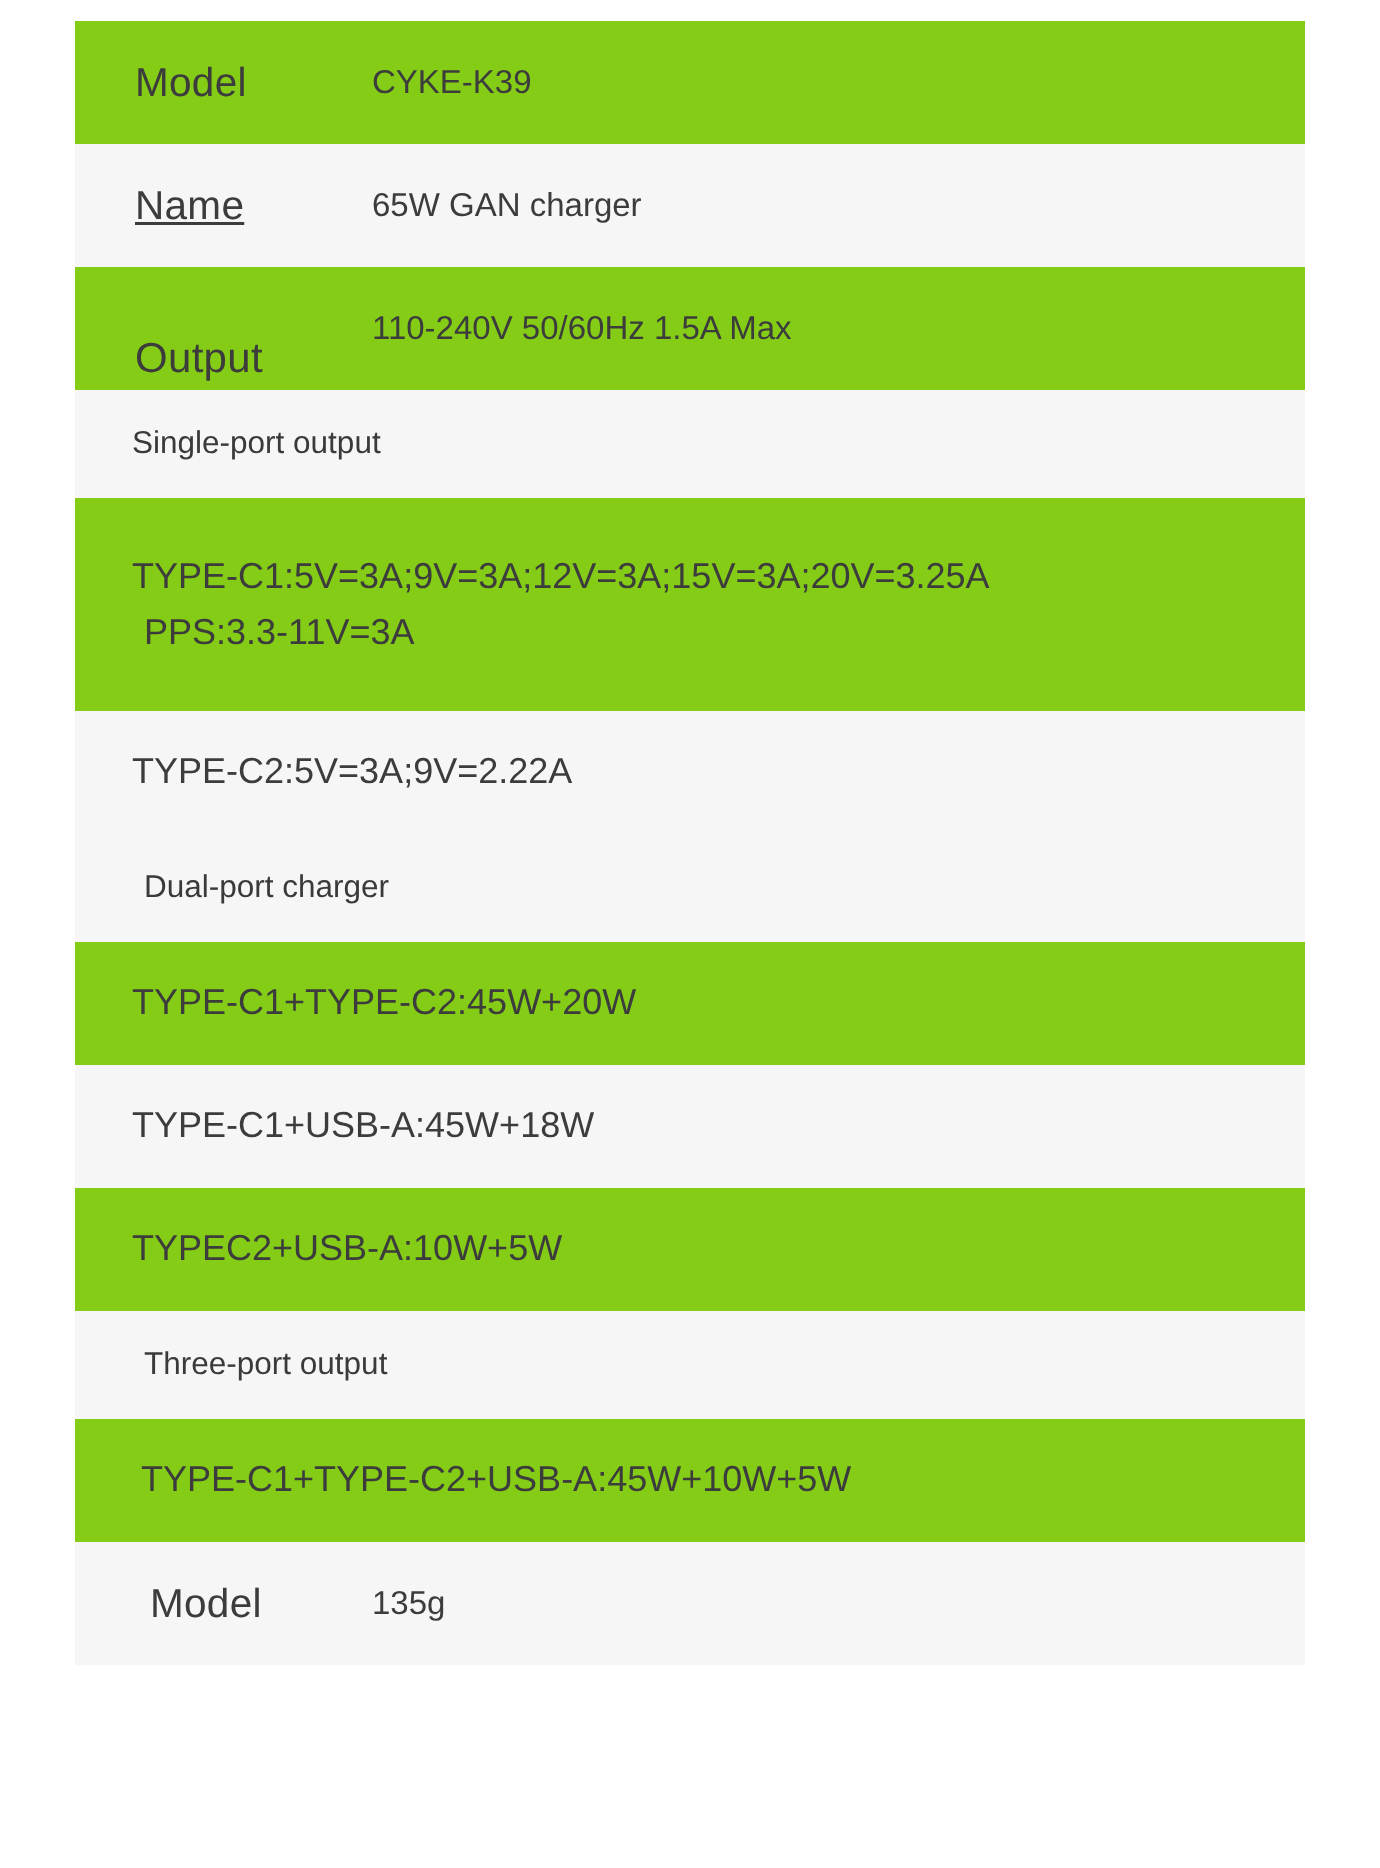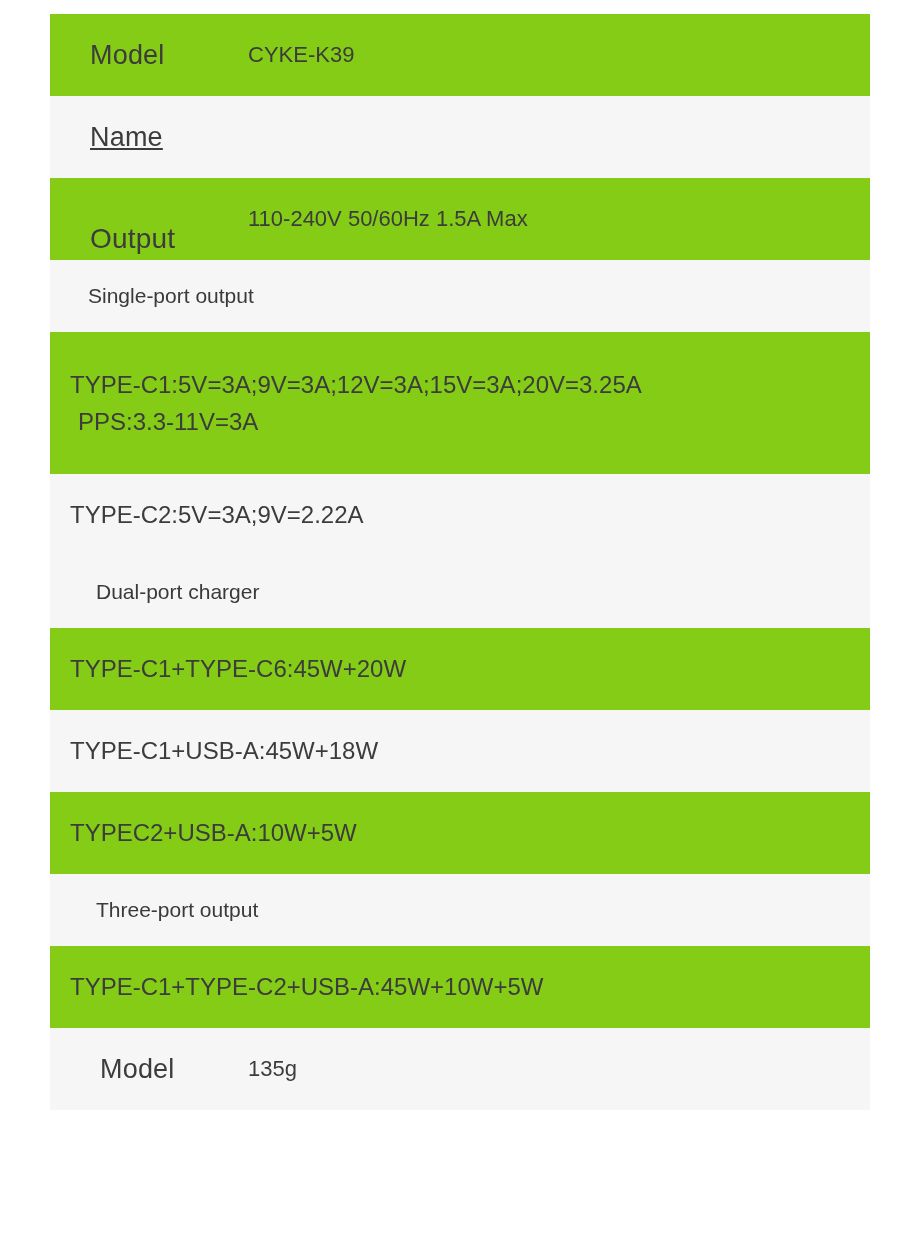"65W GAN charger" span.value { html: none -> <span>65W GAN charger</span> }
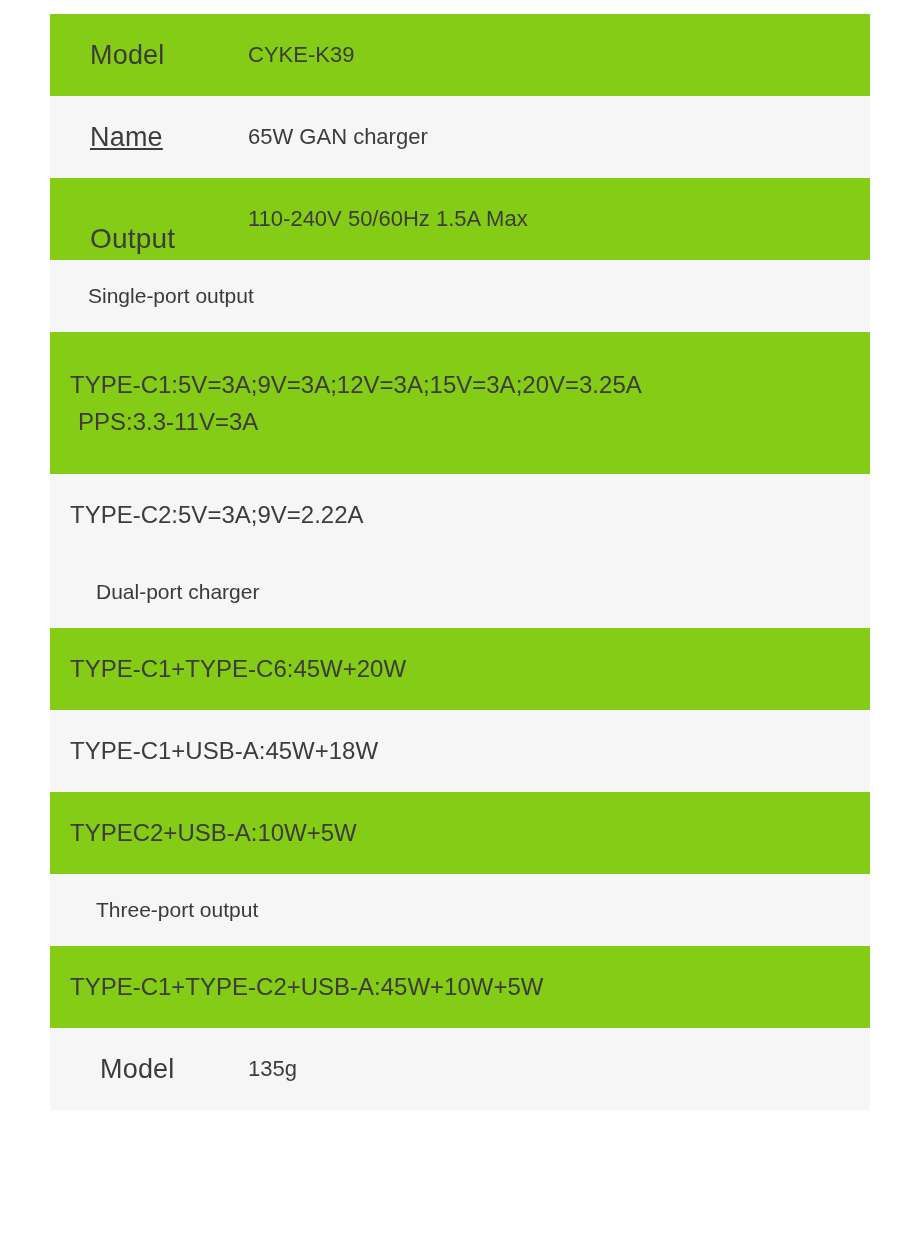"TYPE-C1:5V=3A;9V=3A;12V=3A;15V=3A;20V=3." .row.detail { padding-left: 20px -> 38px }
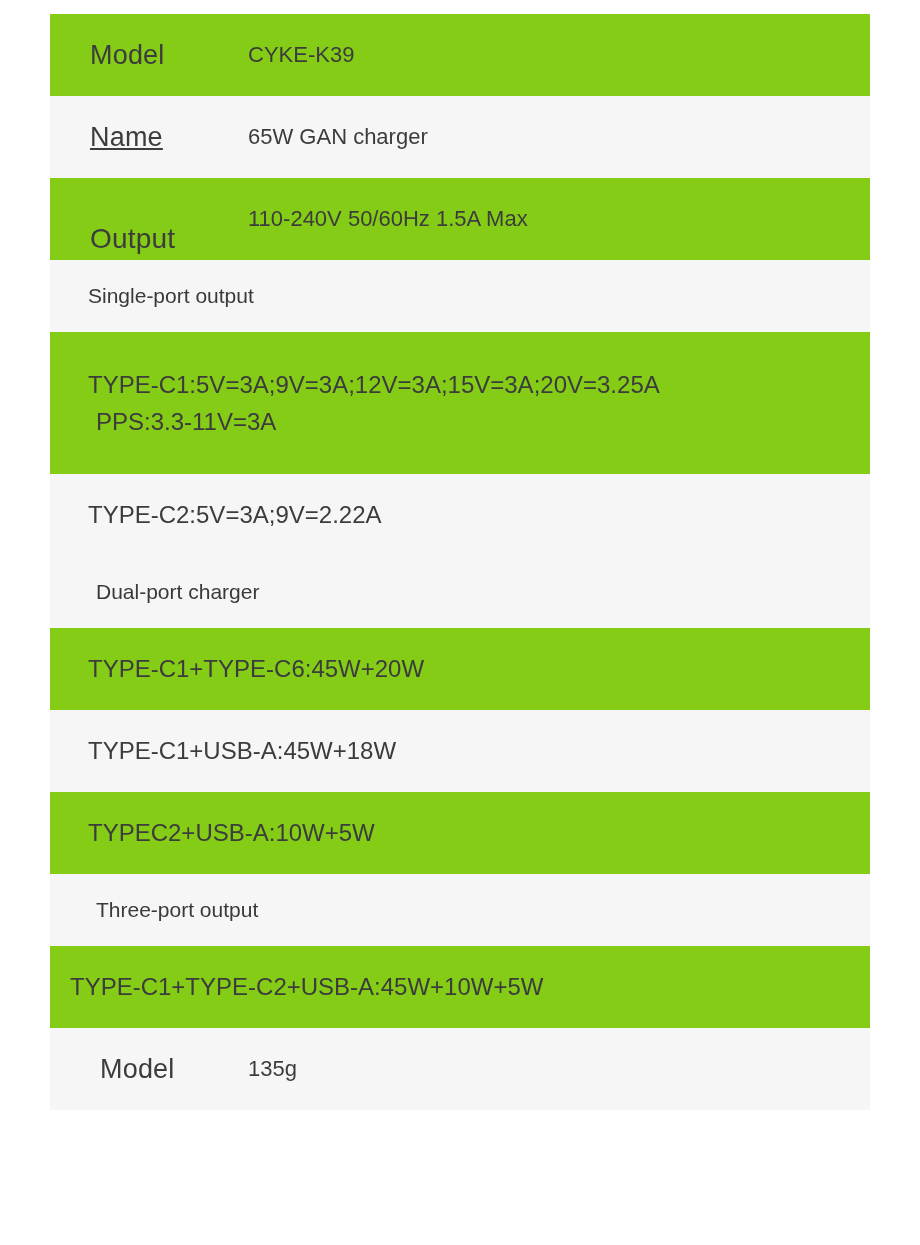"TYPE-C1+TYPE-C6:45W+20W" span { text: TYPE-C1+TYPE-C6:45W+20W -> TYPE-C1+TYPE-C2:45W+20W }
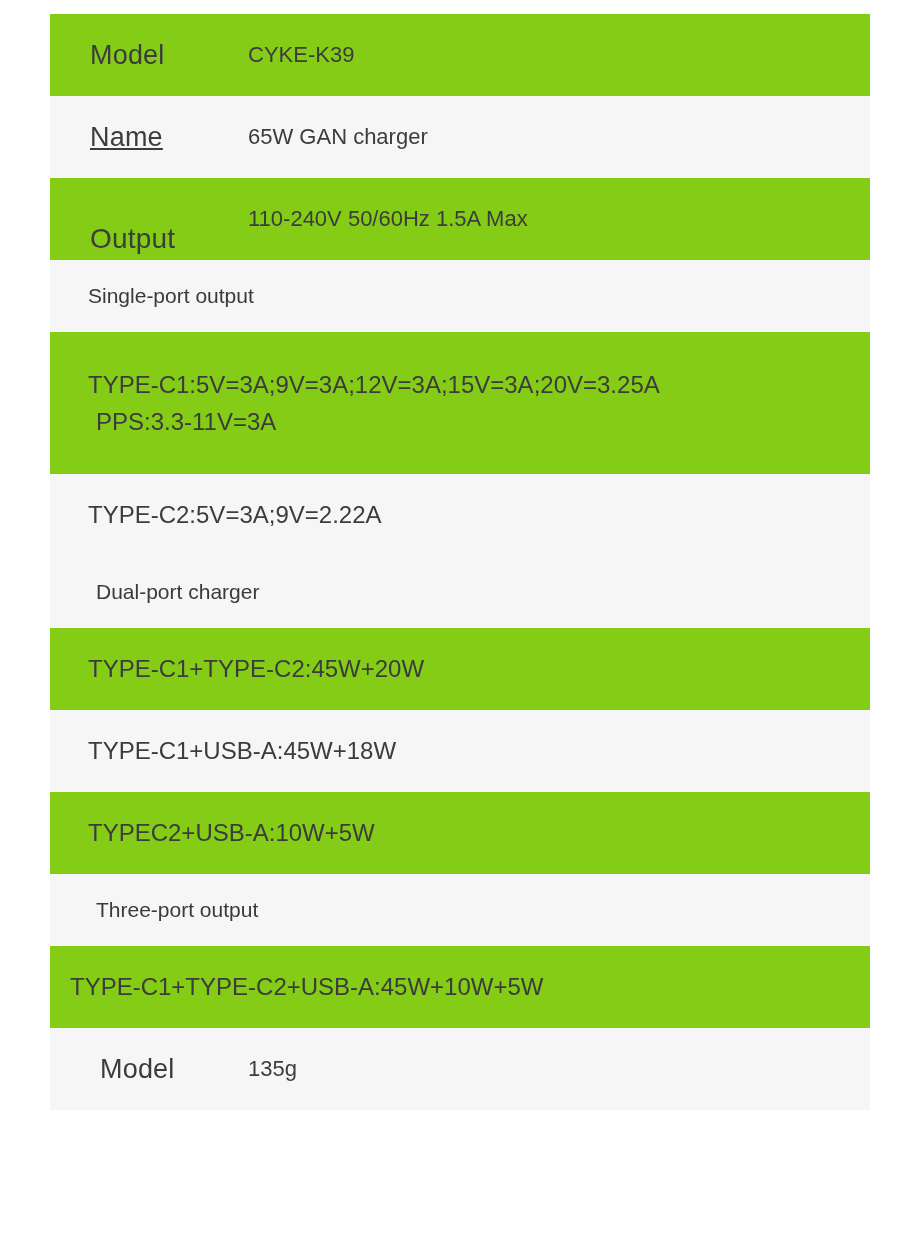"TYPE-C1+TYPE-C2+USB-A:45W+10W+5W" .row.detail.indent { padding-left: 20px -> 44px }
